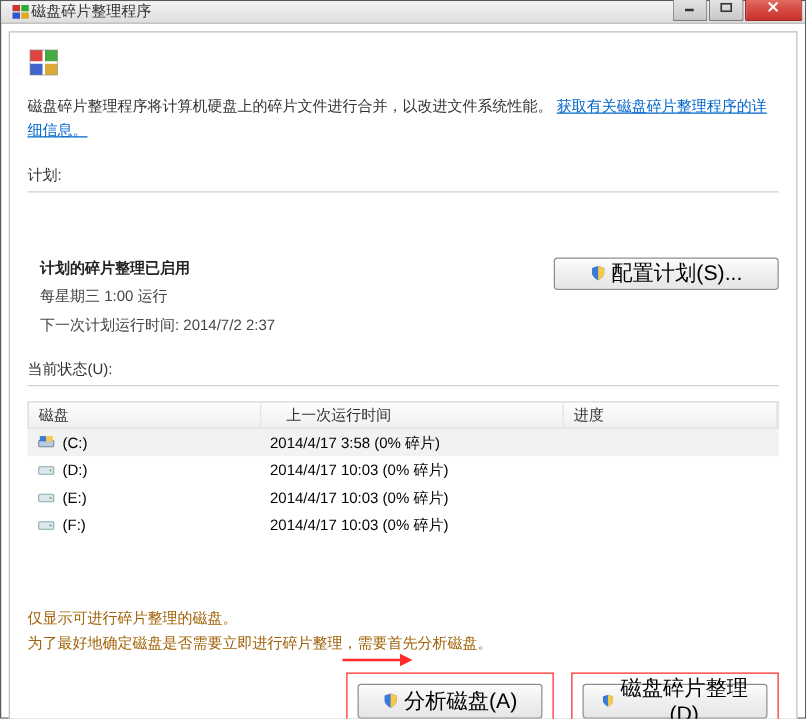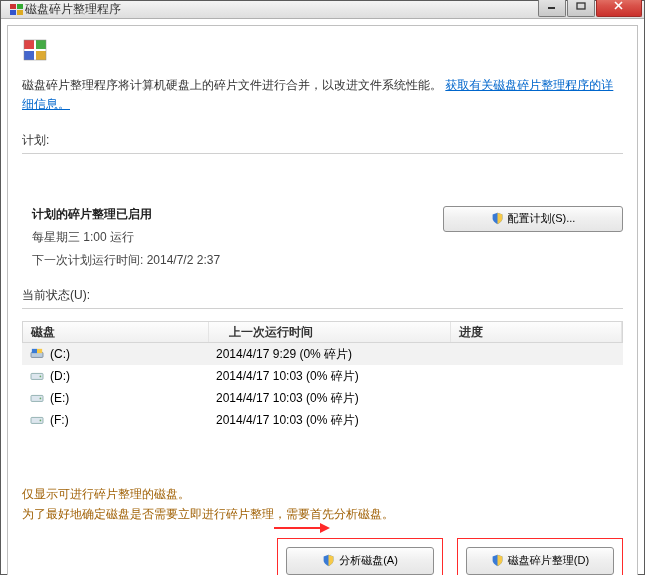"配置计划(S)..." .btn { font-size: 11px -> 17px }
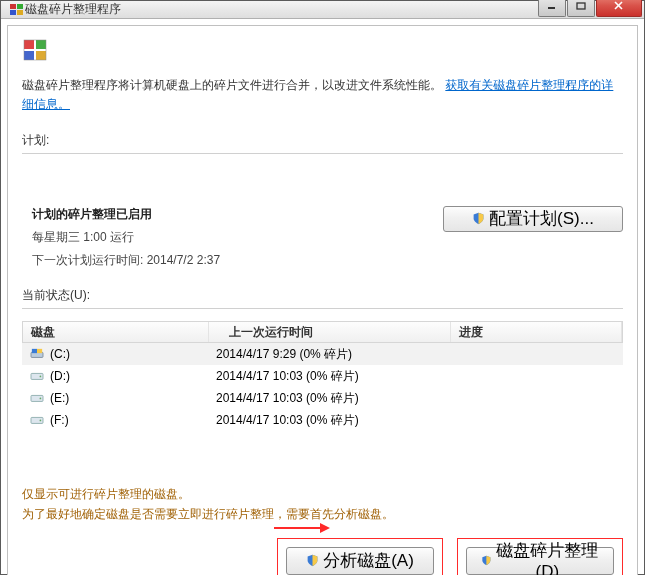"磁盘" .th { font-weight: bold -> none }
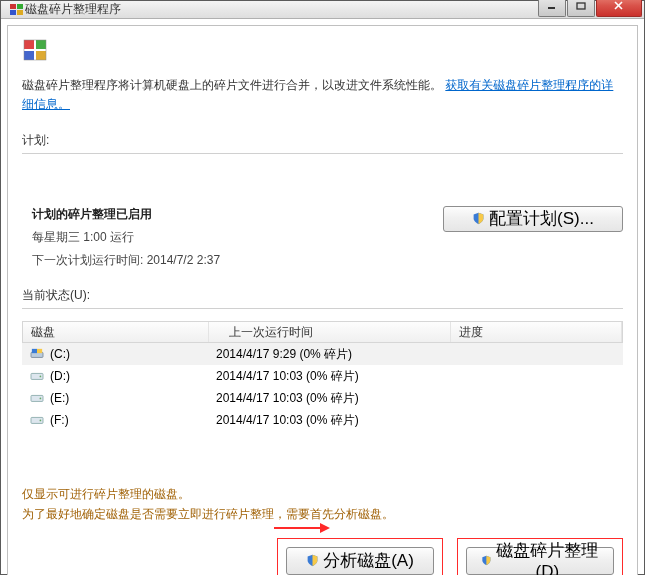"2014/4/17 9:29 (0% 碎片)" div.td { text: 9:29 -> 3:58 }
